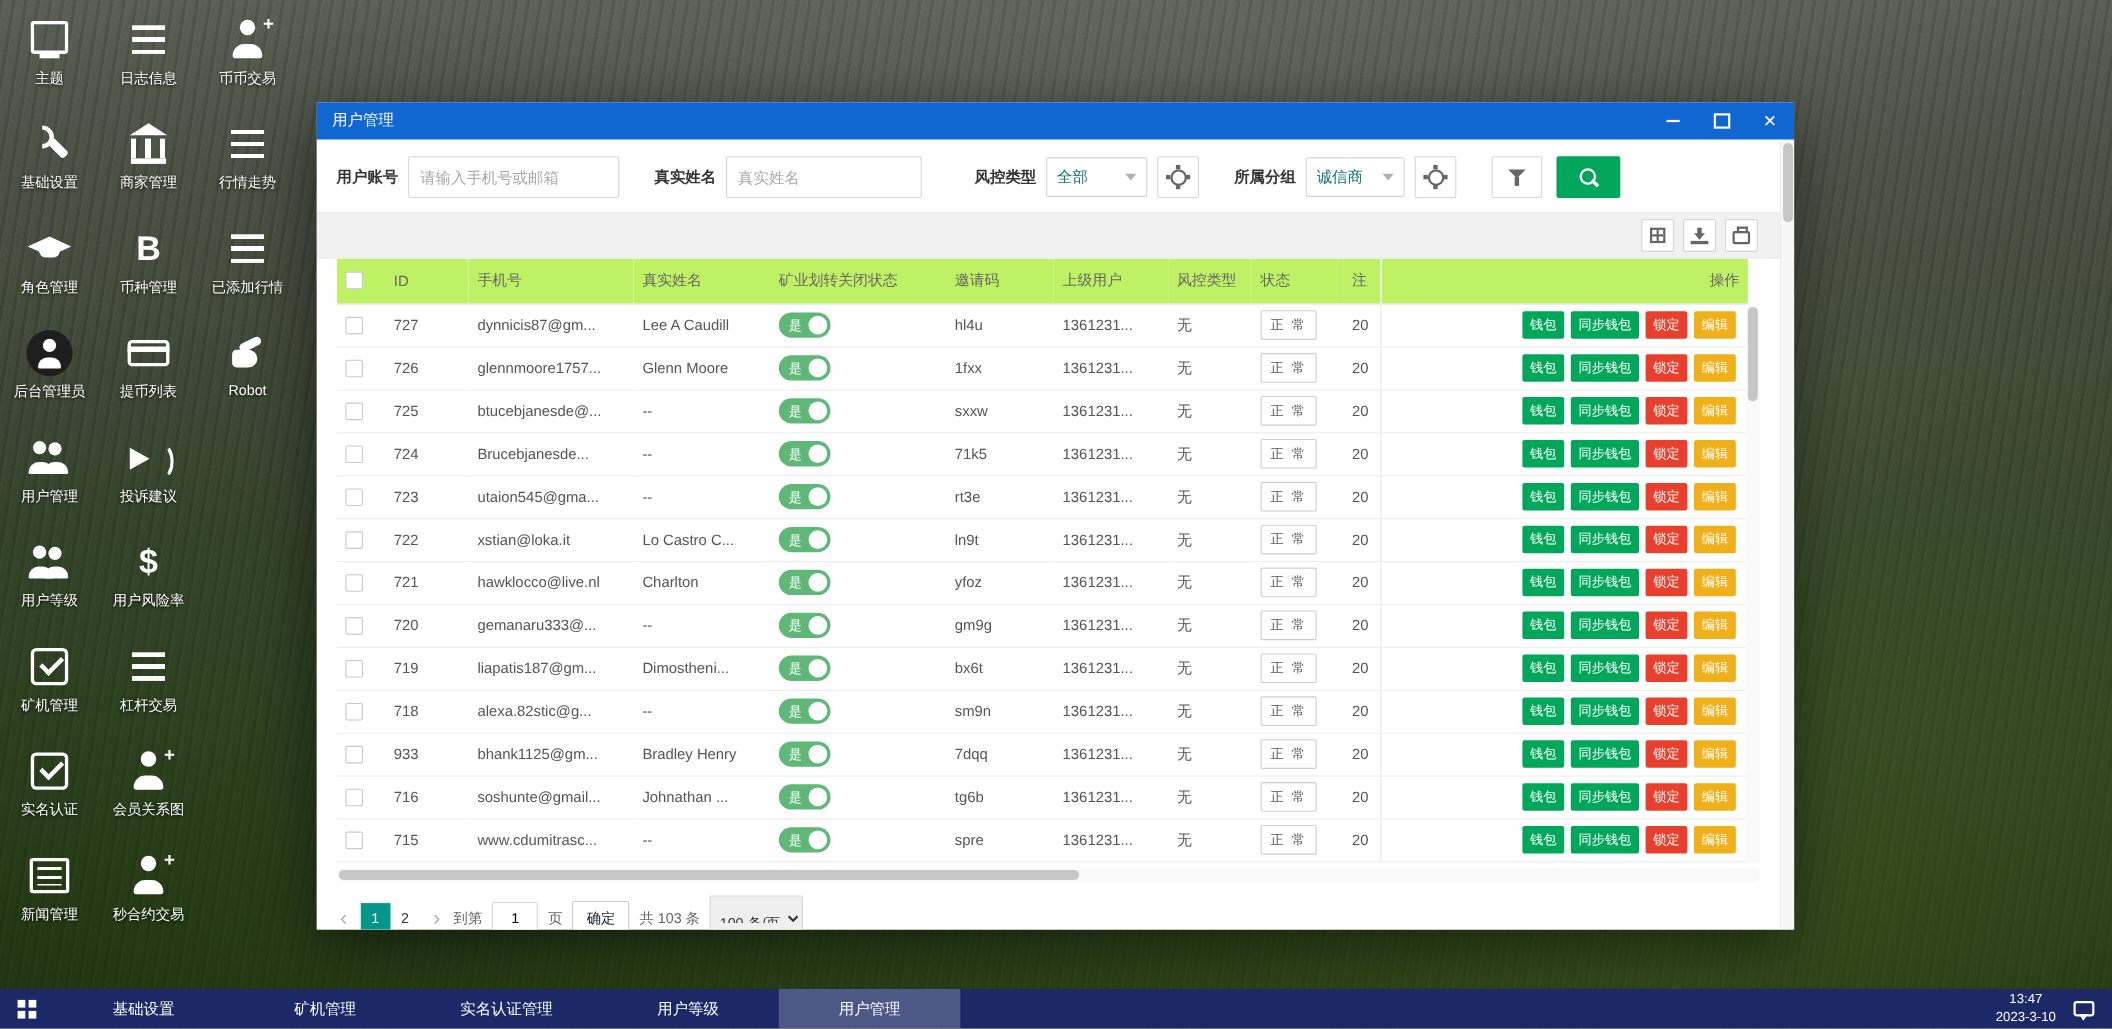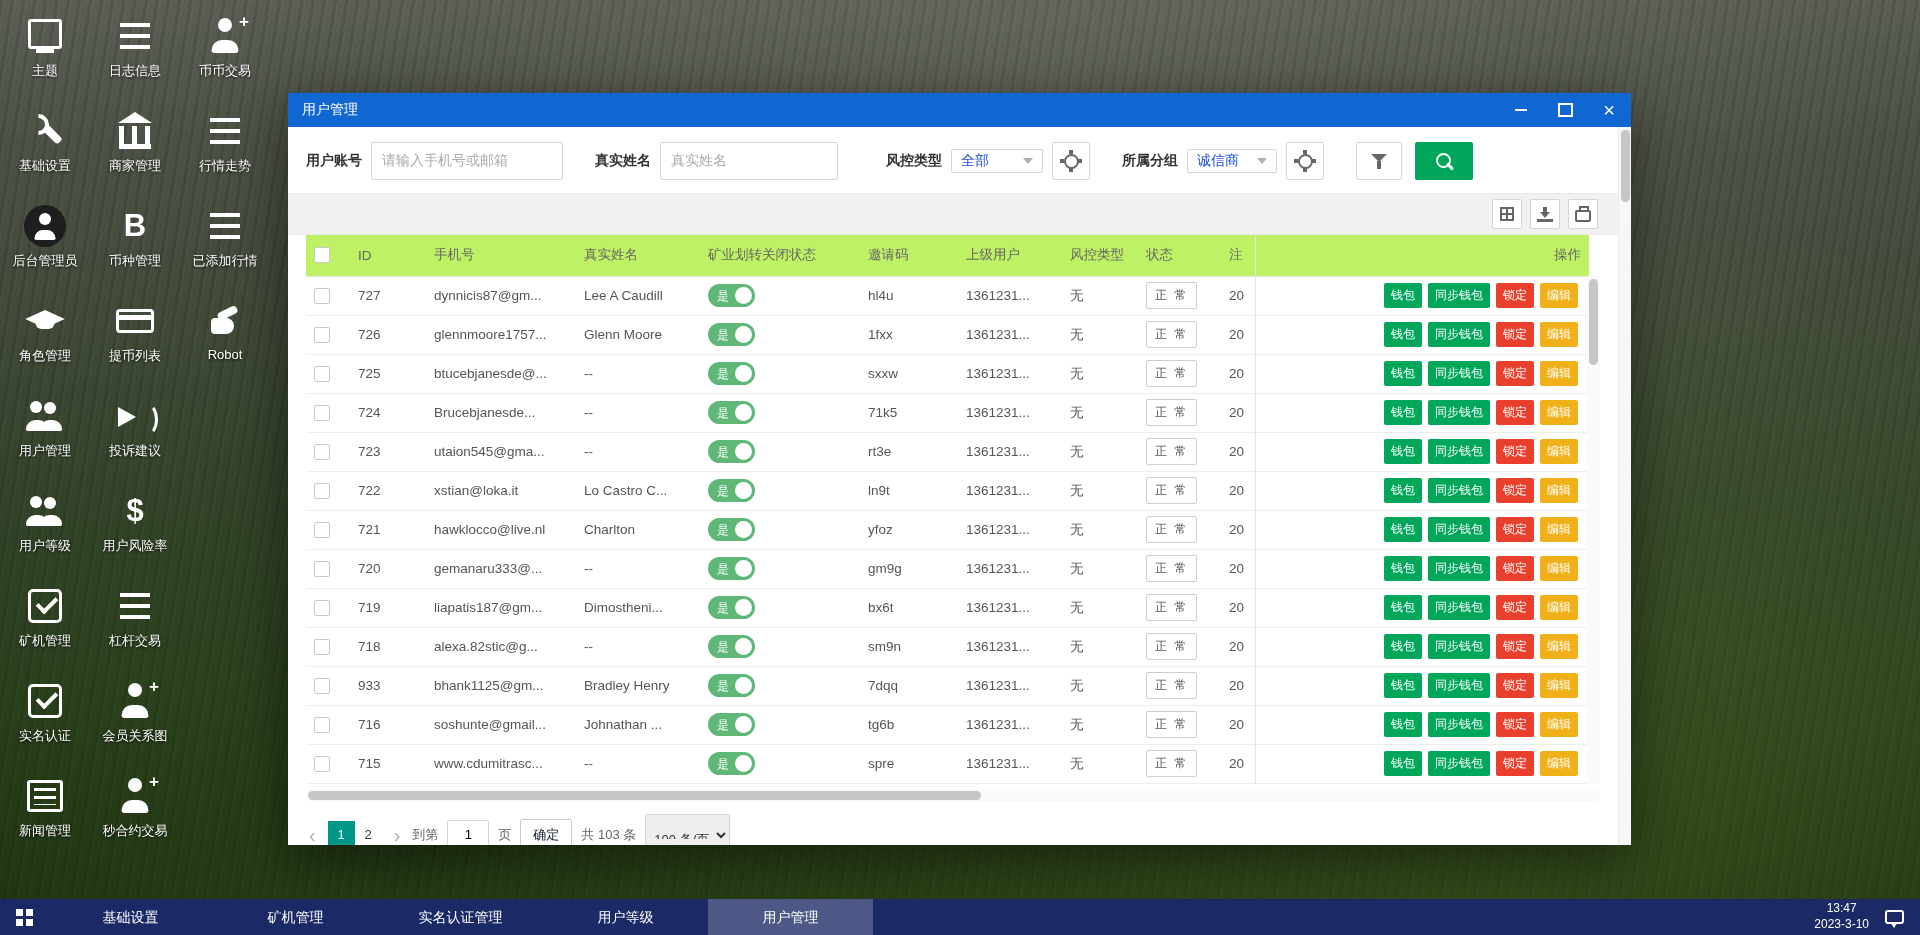"请输入手机号或邮箱" .fin { font-family: Liberation Mono, monospace -> Liberation Sans, sans-serif }
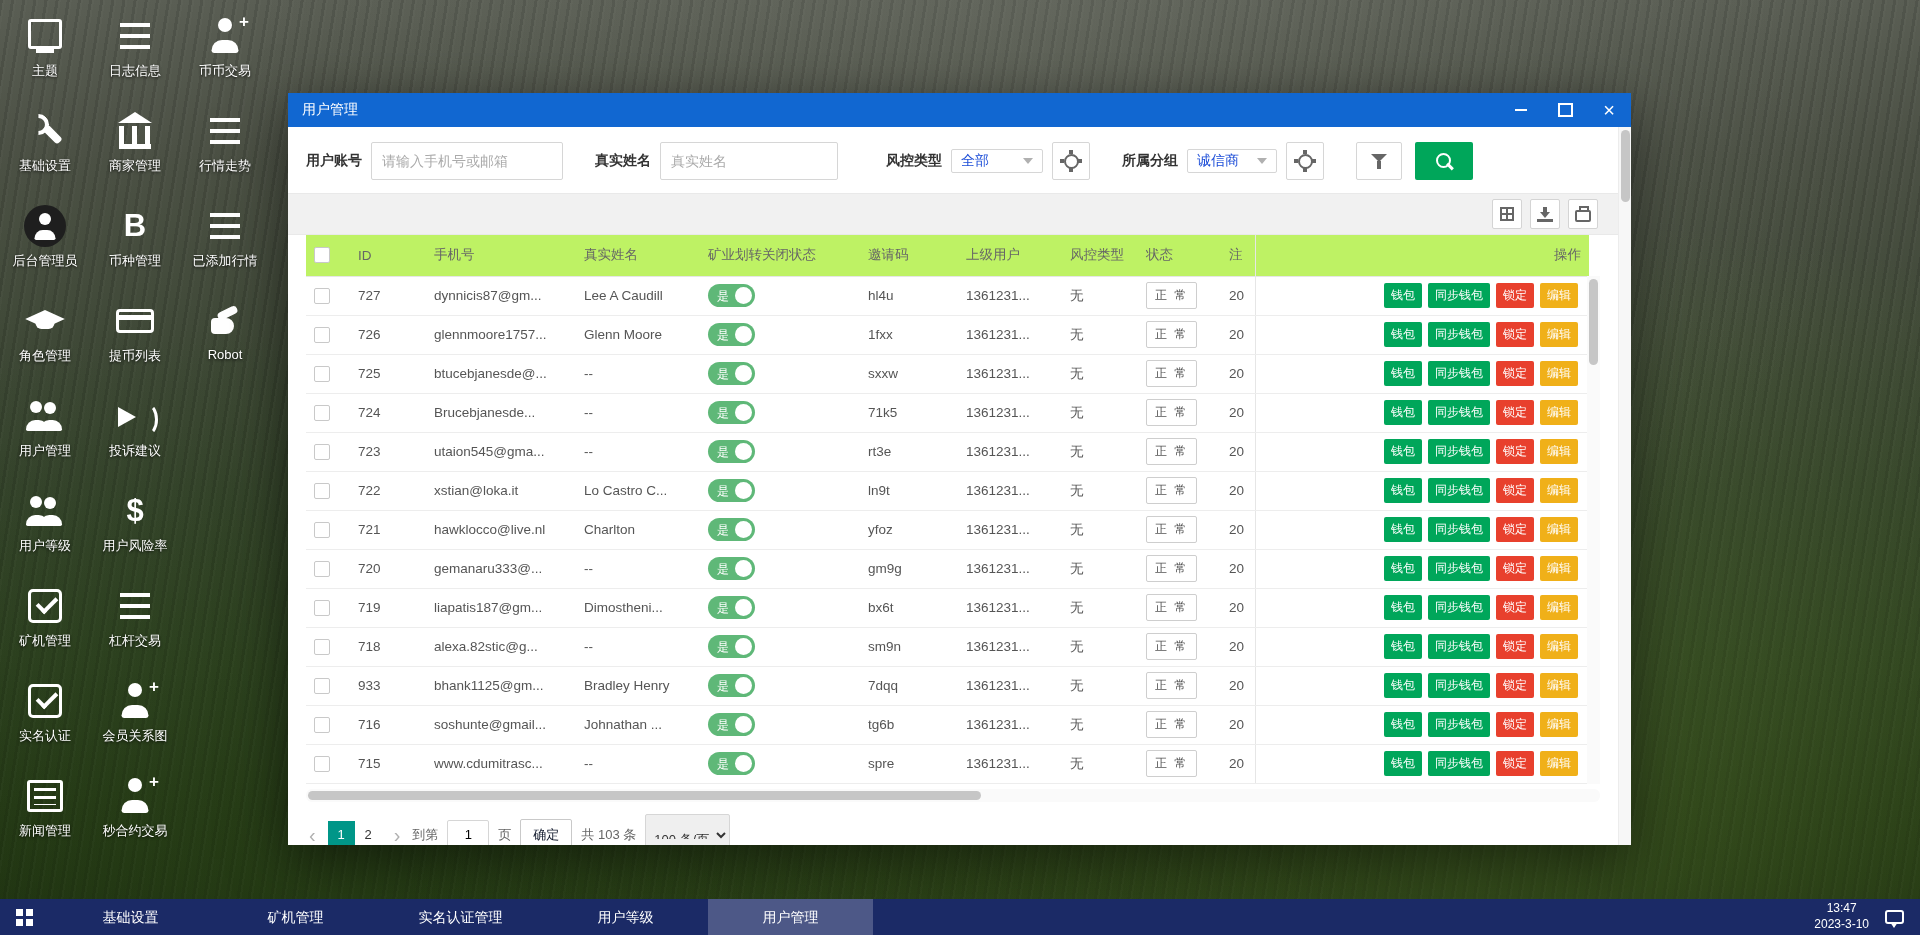"全部" .sel { color: #1d4ed8 -> #0f766e; height: 24px -> 36px }
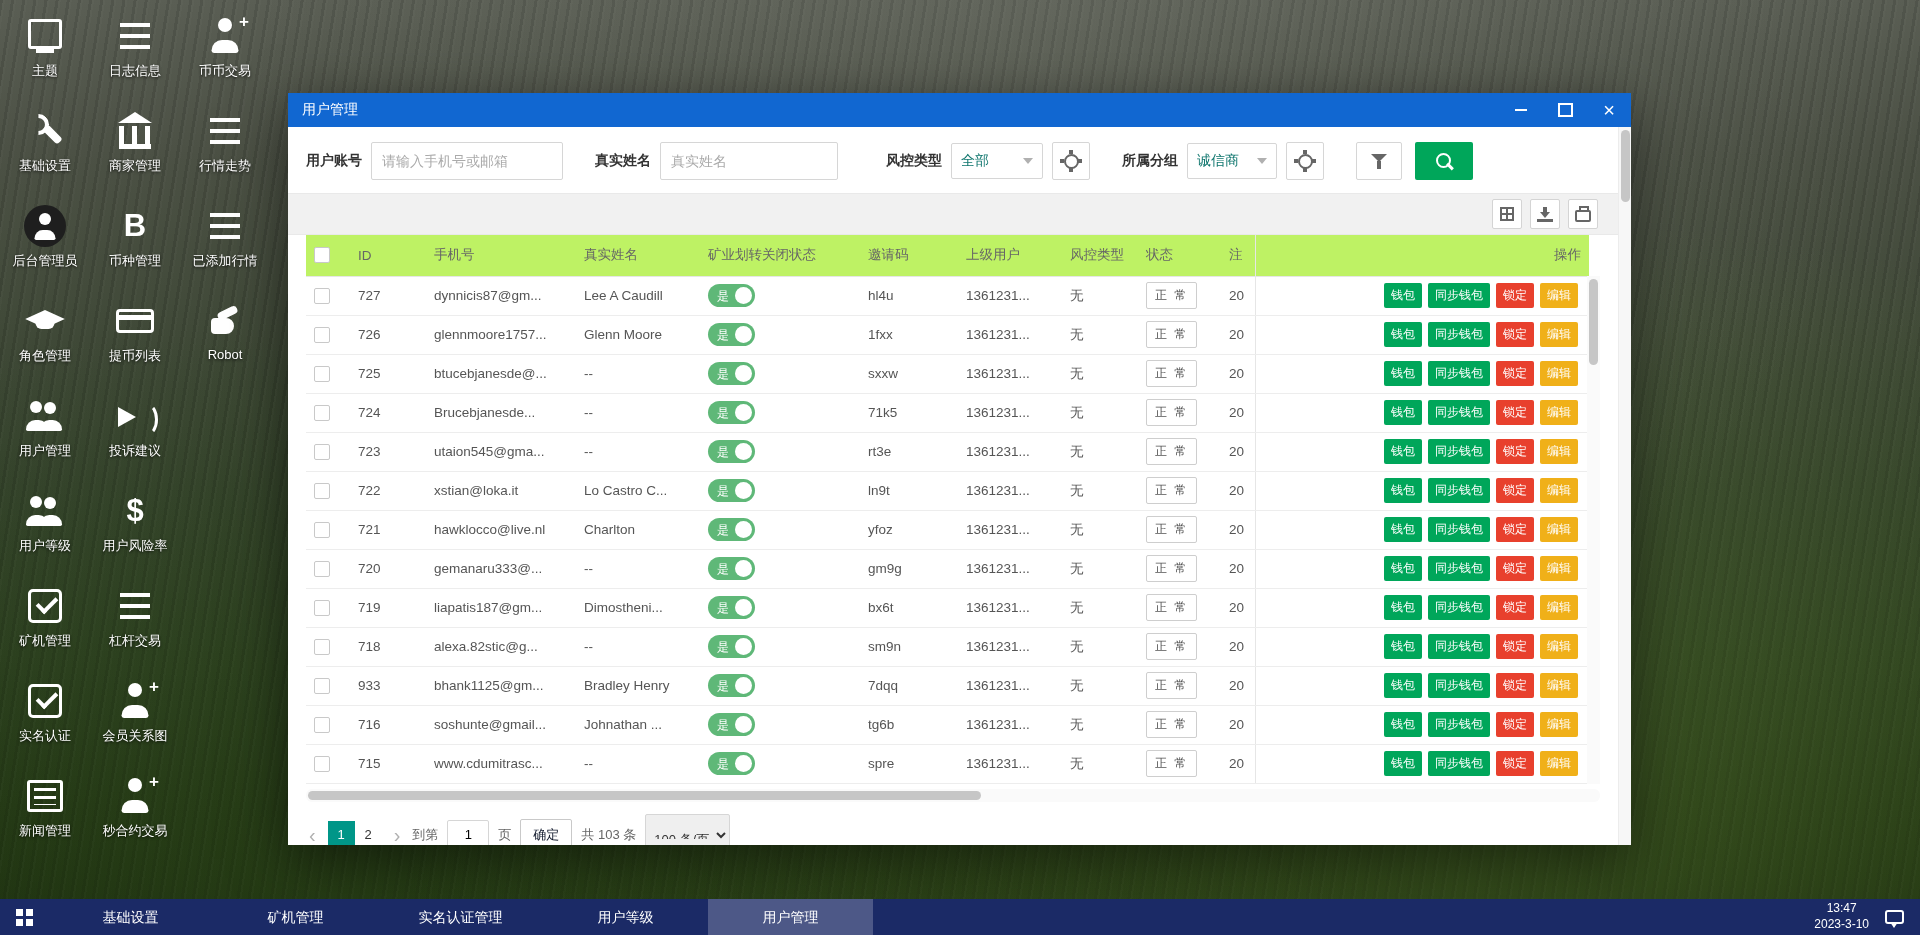"后台管理员" div.desk-item { order: before "角色管理" -> after "角色管理" }
